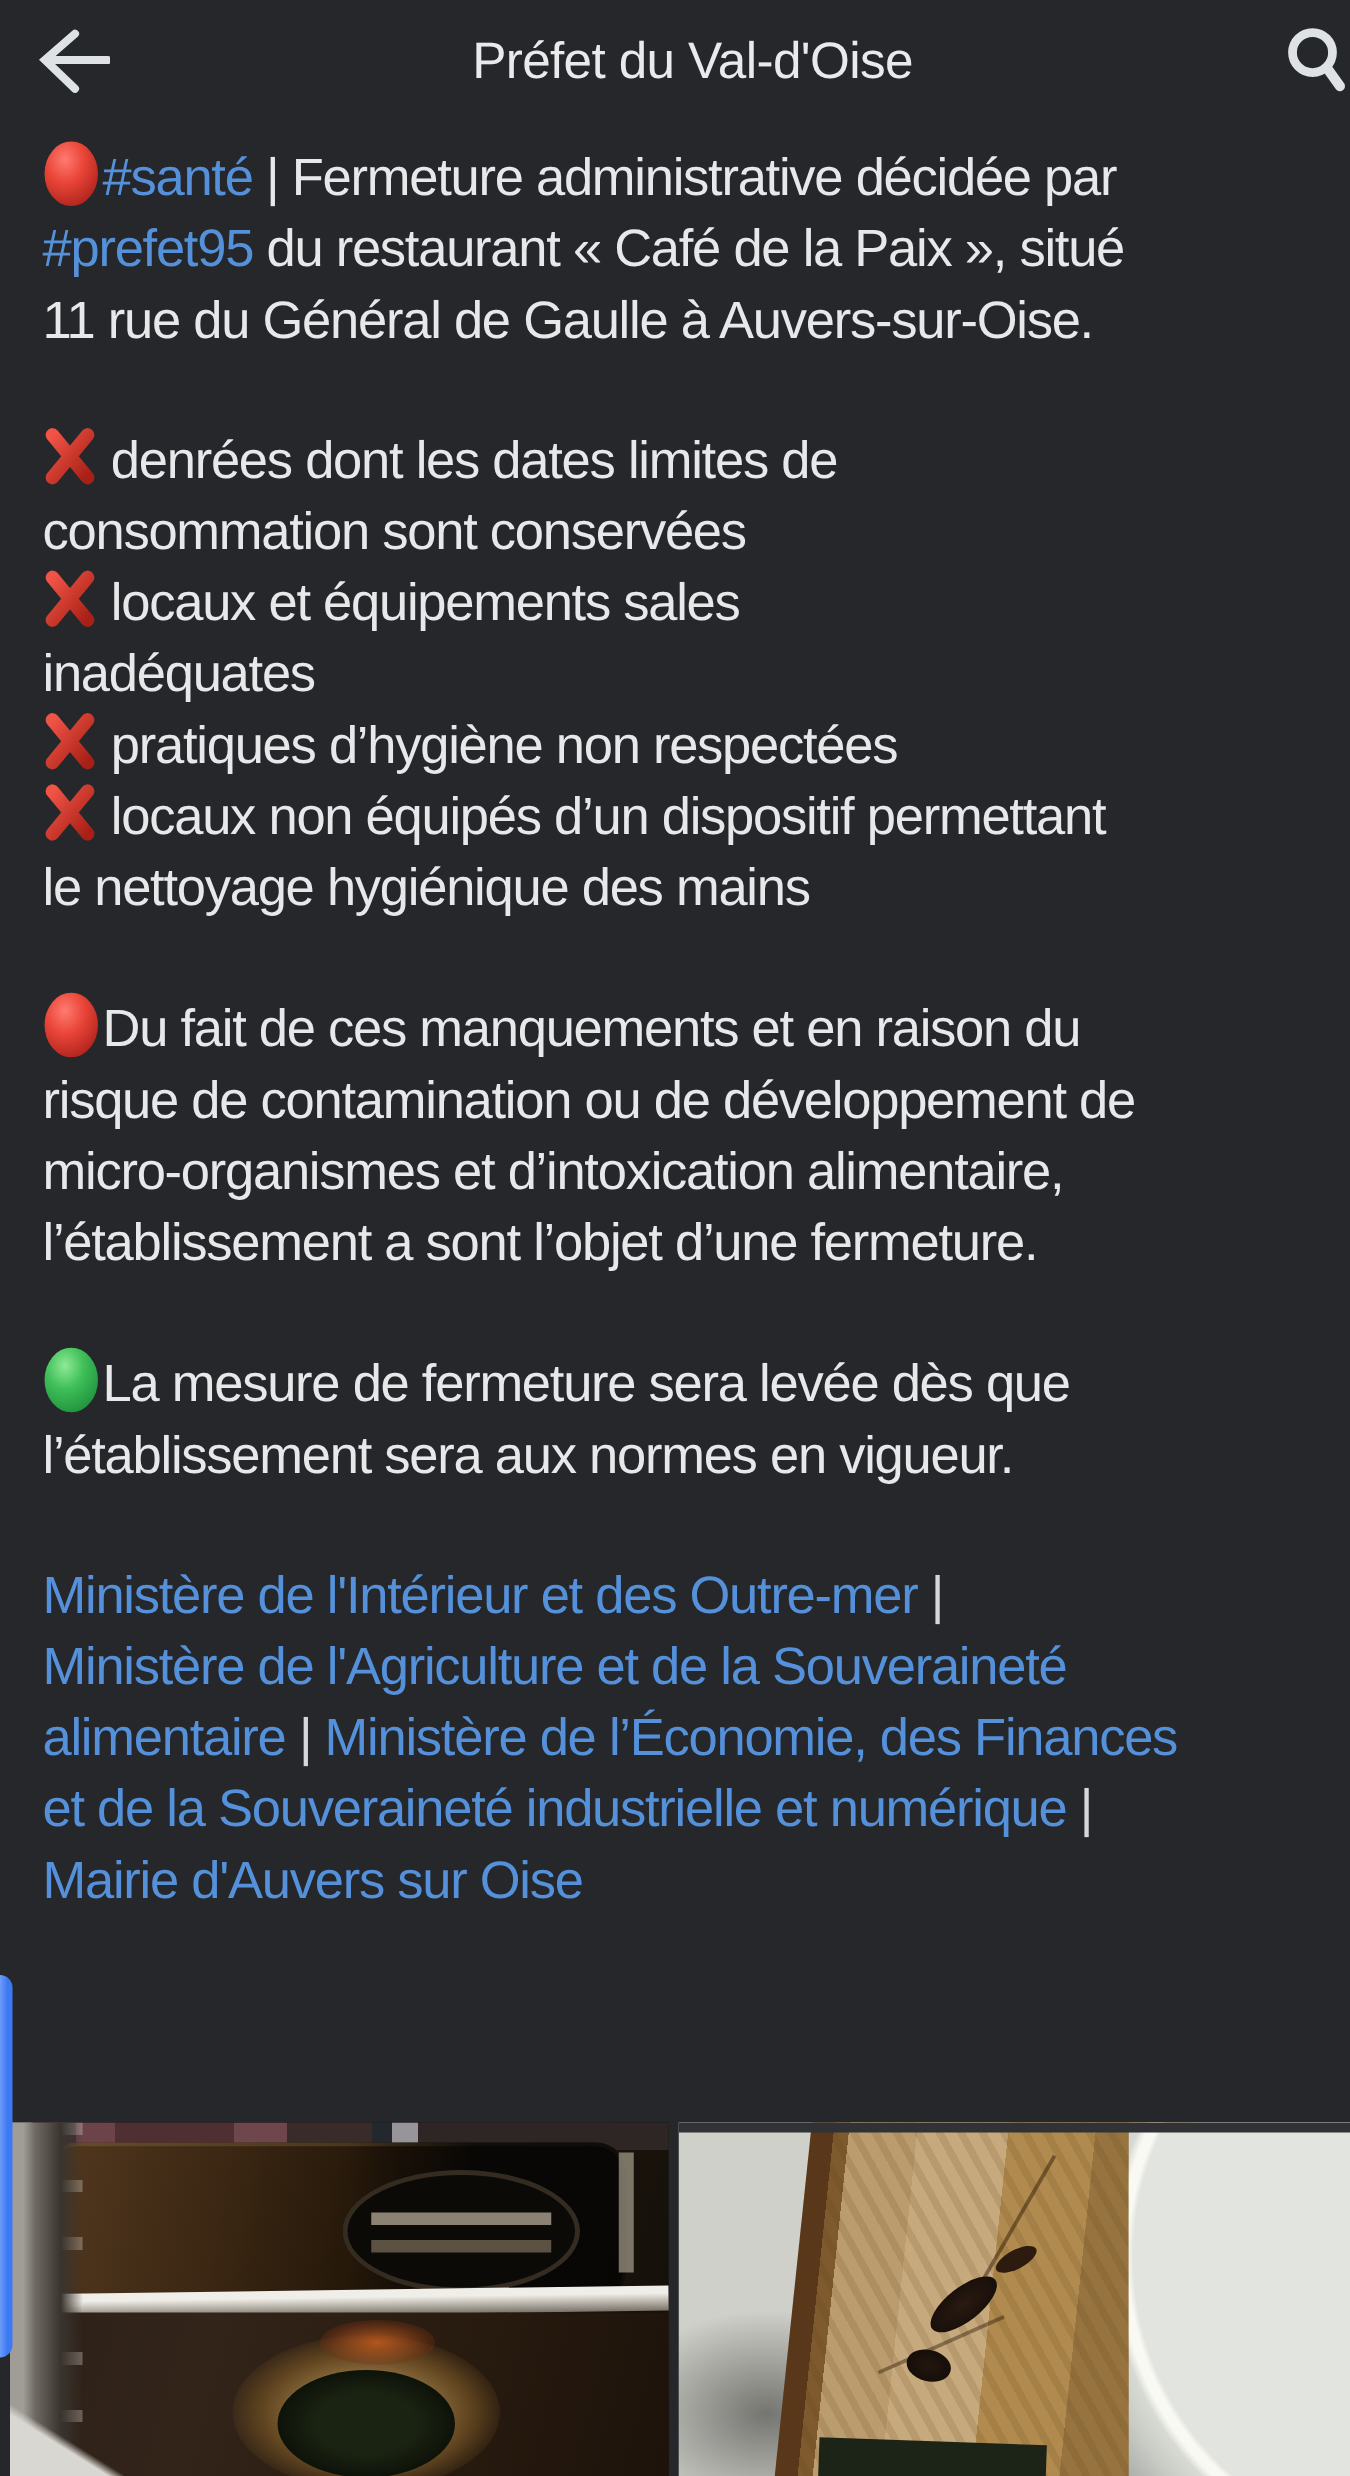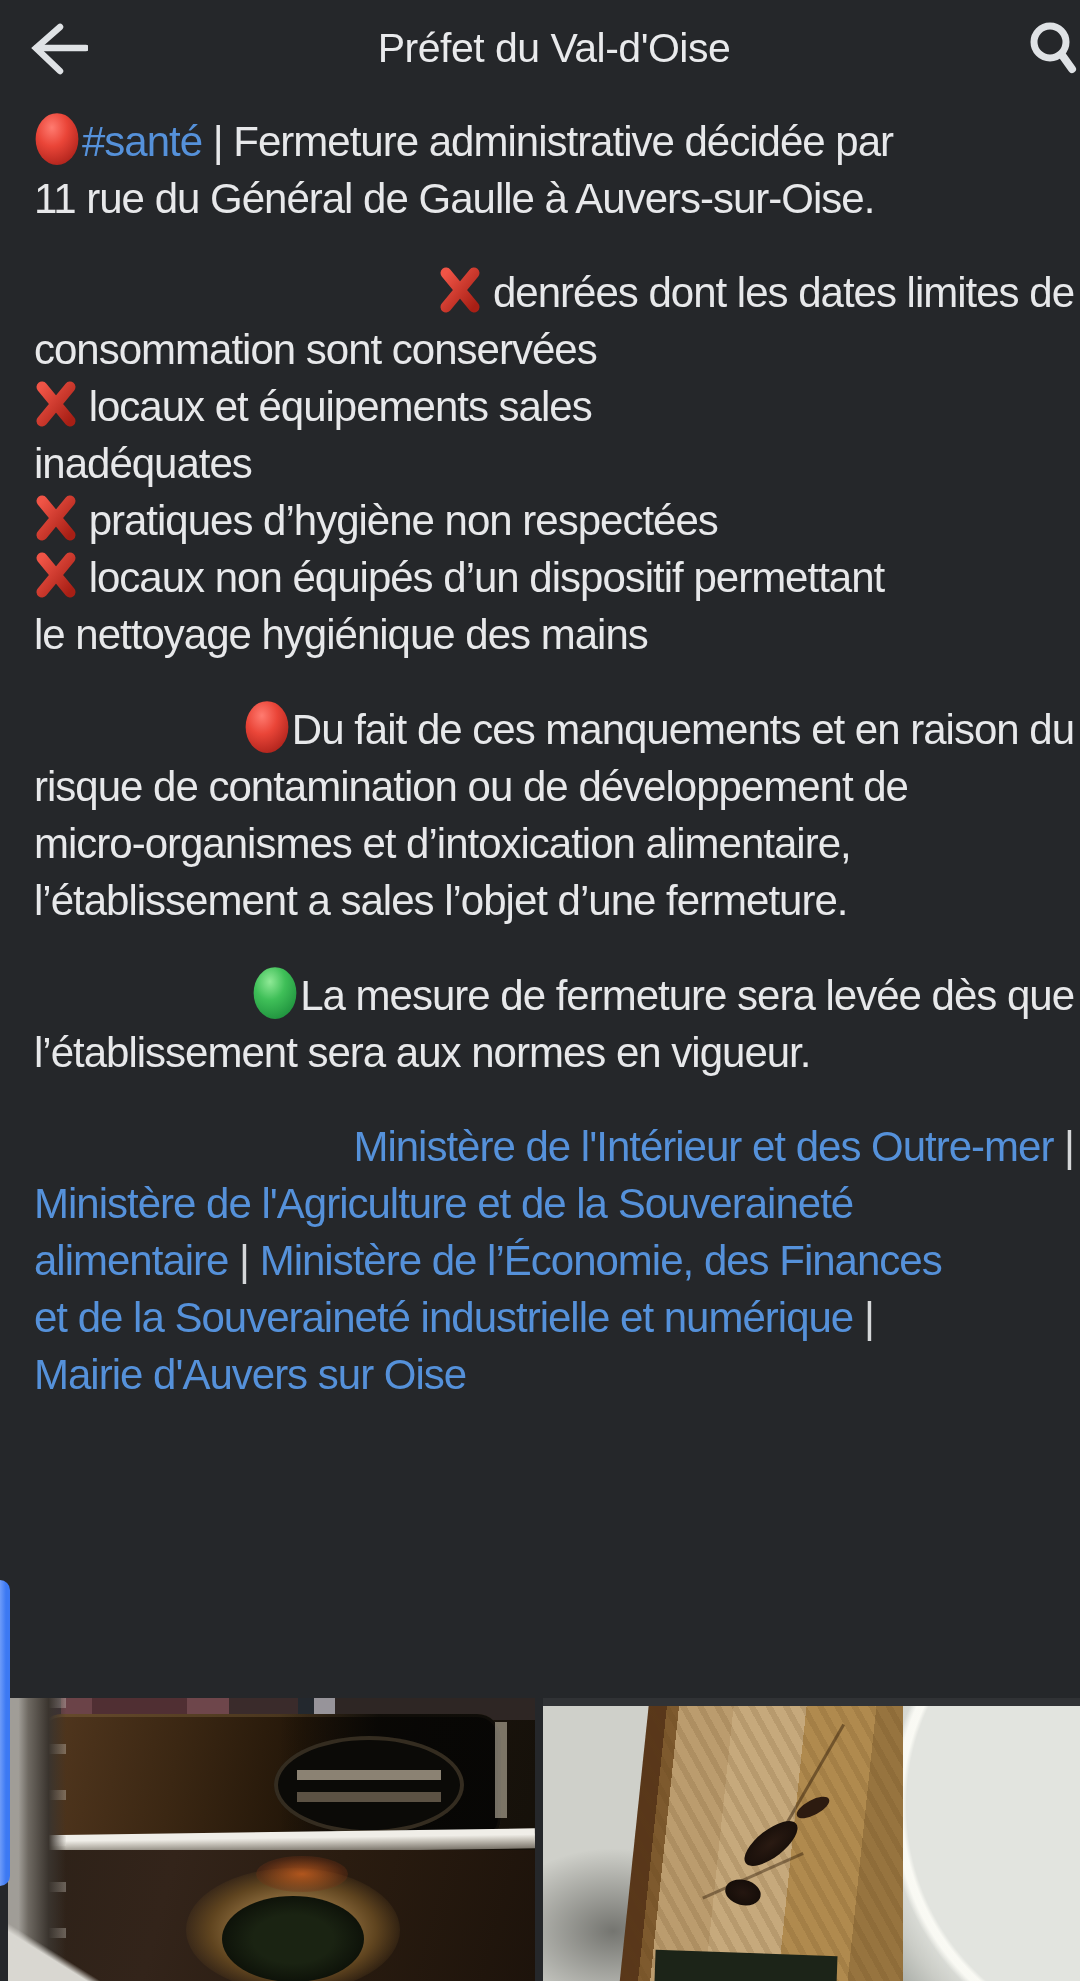"#prefet95 du restaurant « Café" div.line { html: none -> <div><a>#prefet95</a><span> du restaurant « Café de la Paix », situé</span></div> }
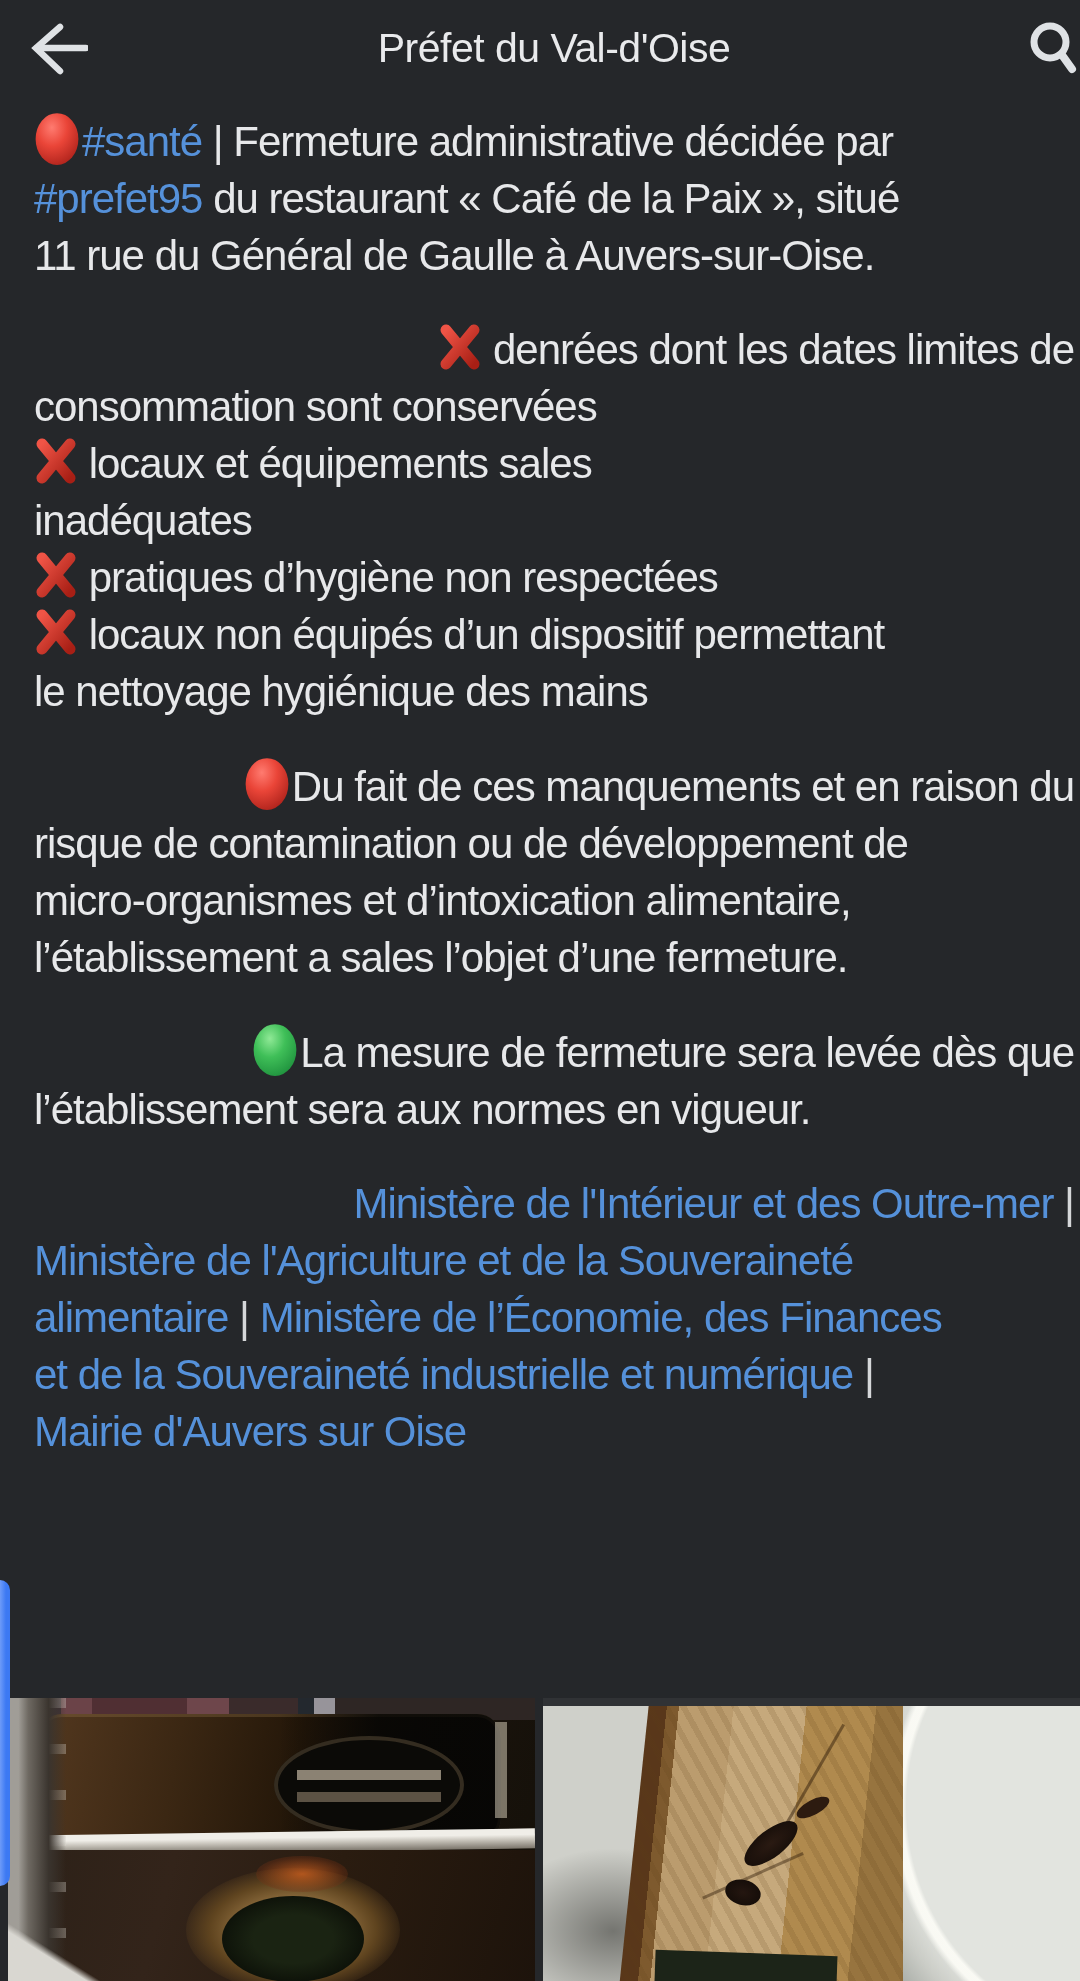"denrées dont les dates limites" .line.gap { margin-top: 37px -> 55px; text-align: right -> none }
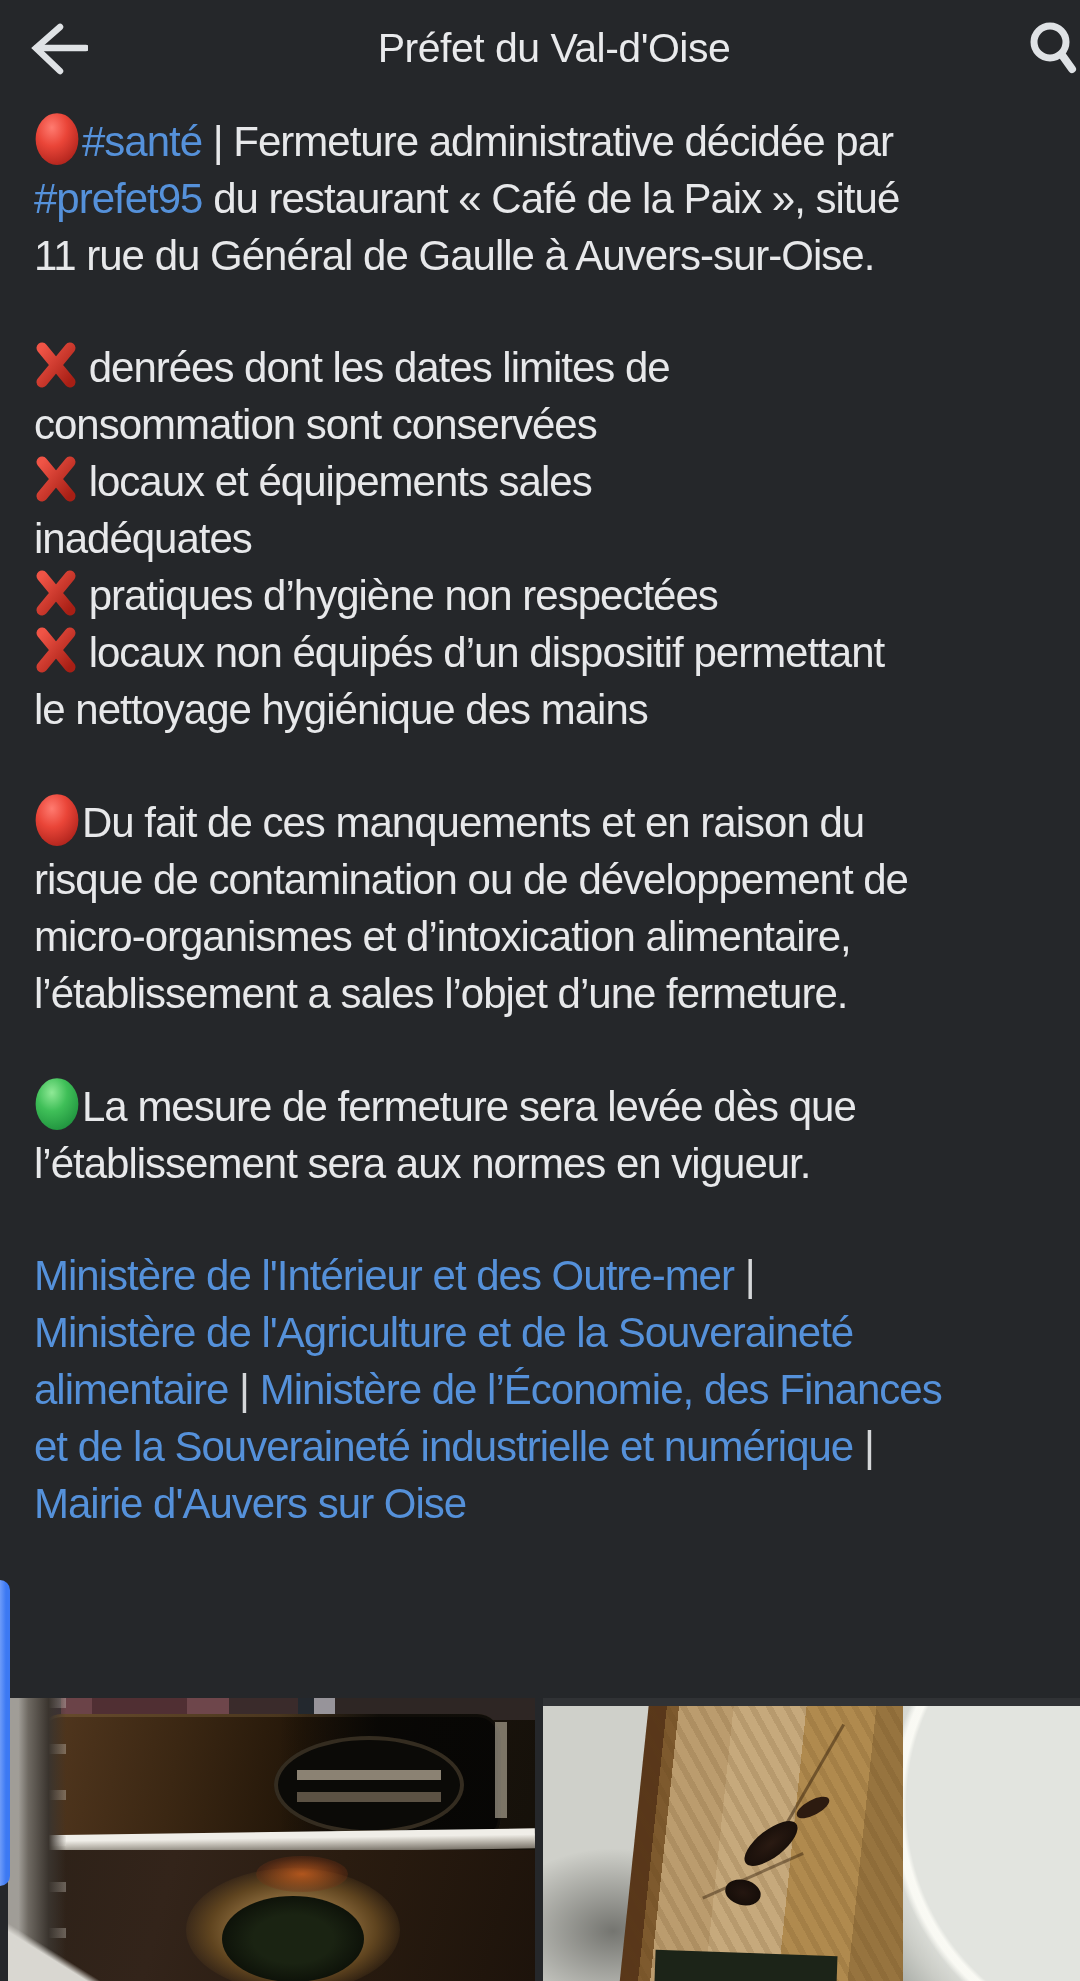"l’établissement a sales l’objet d’une" span { text: sales -> sont }
